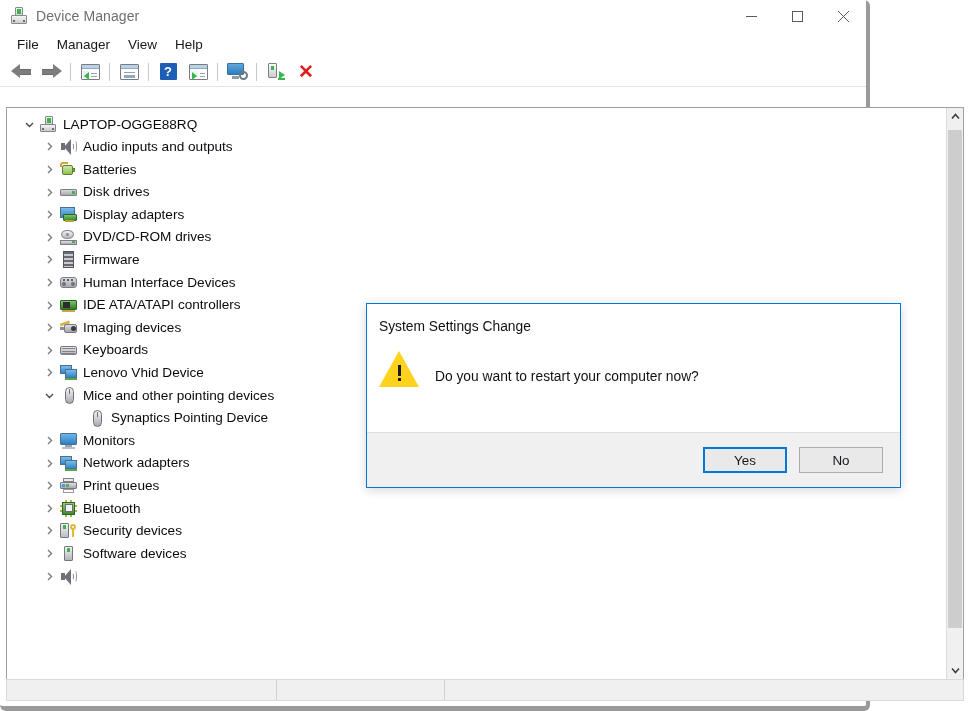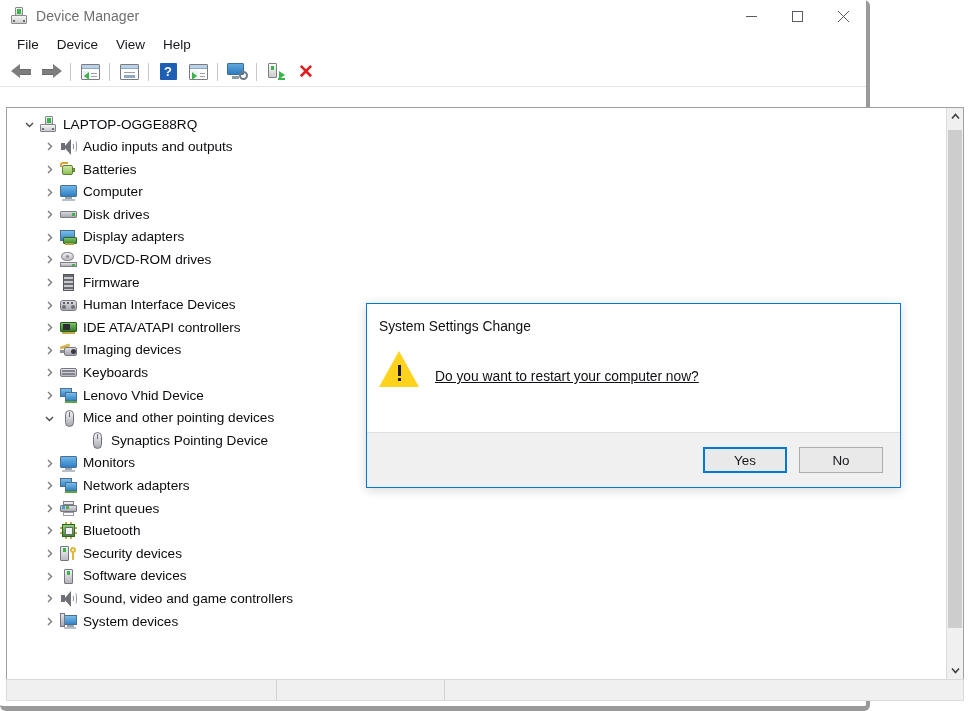"Device" div.menu-item { text: Device -> Manager }
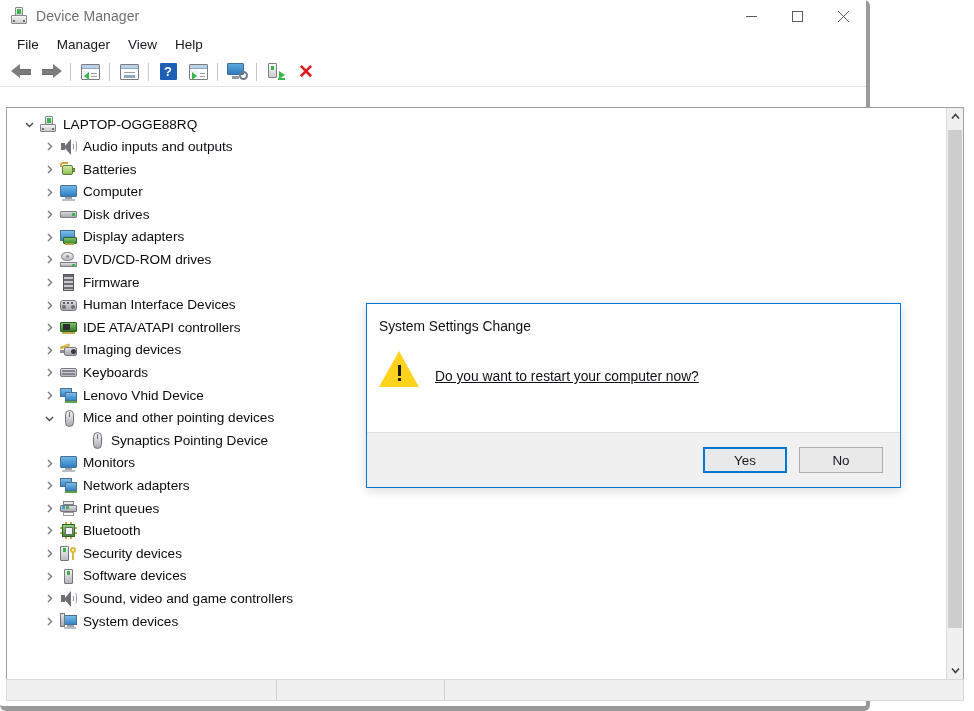"Computer" div.row { html: <div> <span> <svg> <polyline></polyline> </svg> </span> <span> <i></i> <i></i> <i></i> </span> <span>Computer</span> </div> -> none }
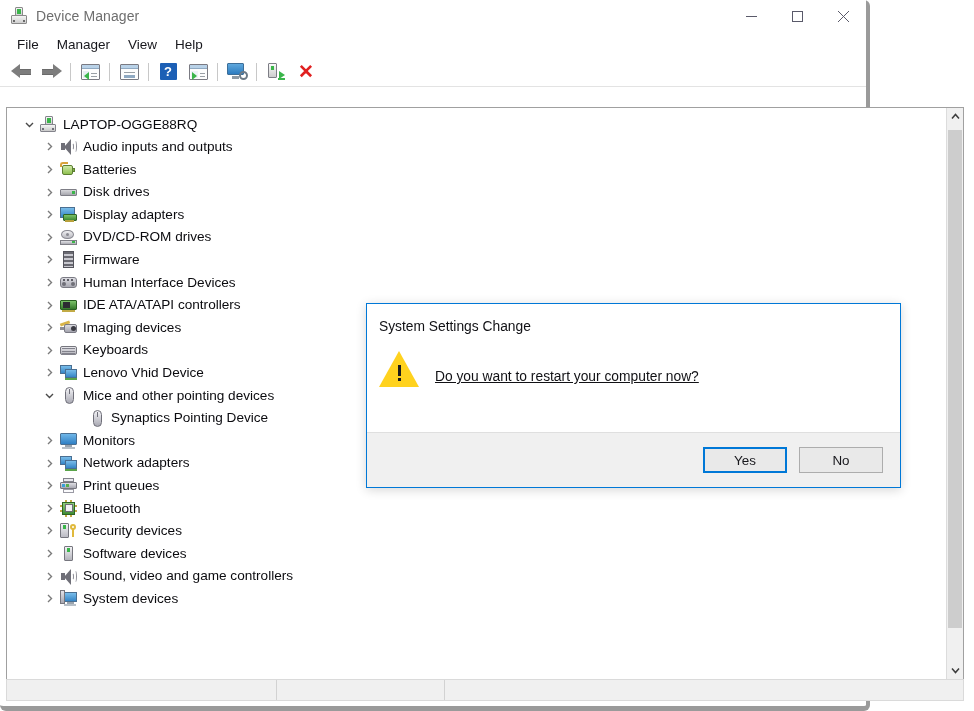"Do you want to restart" .dlg-line.second { text-decoration: underline -> none }
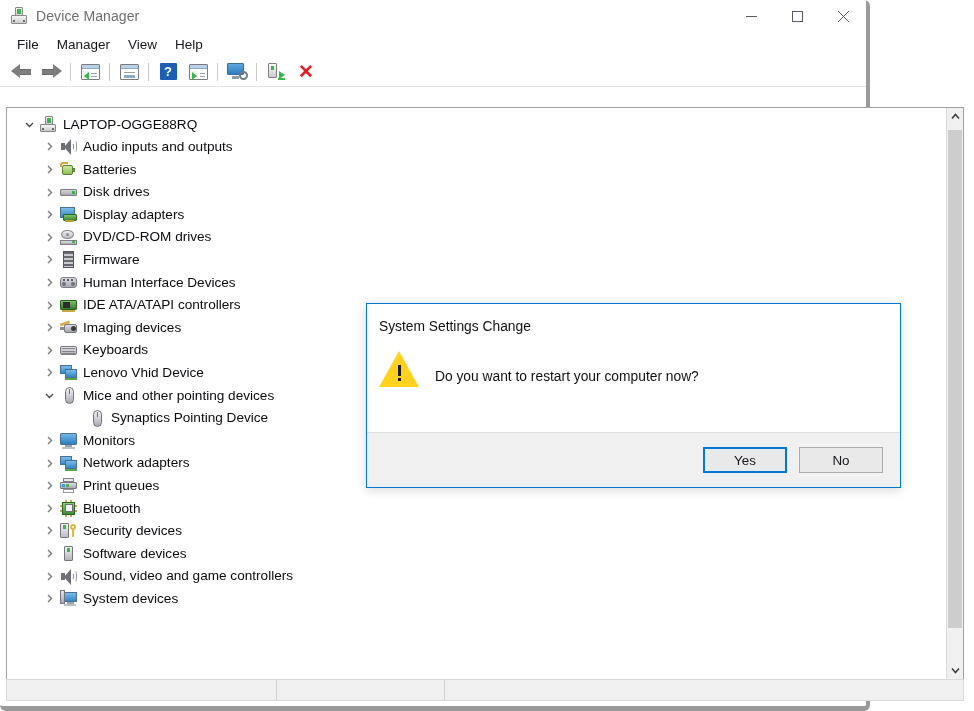"Sound, video and game controllers" span.lbl { html: <span>Sound, video and game controllers</span> -> none }
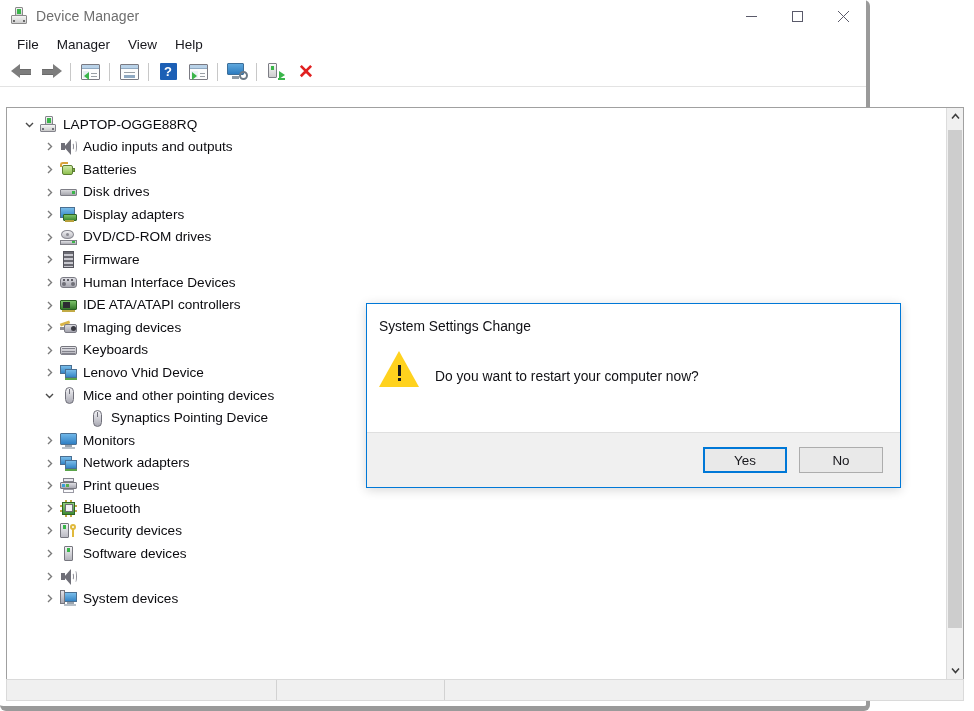"System devices" div.row { html: <div> <span> <svg> <polyline></polyline> </svg> </span> <span> <i></i> <i></i> <i></i> <i></i> </span> <span>System devices</span> </div> -> none }
